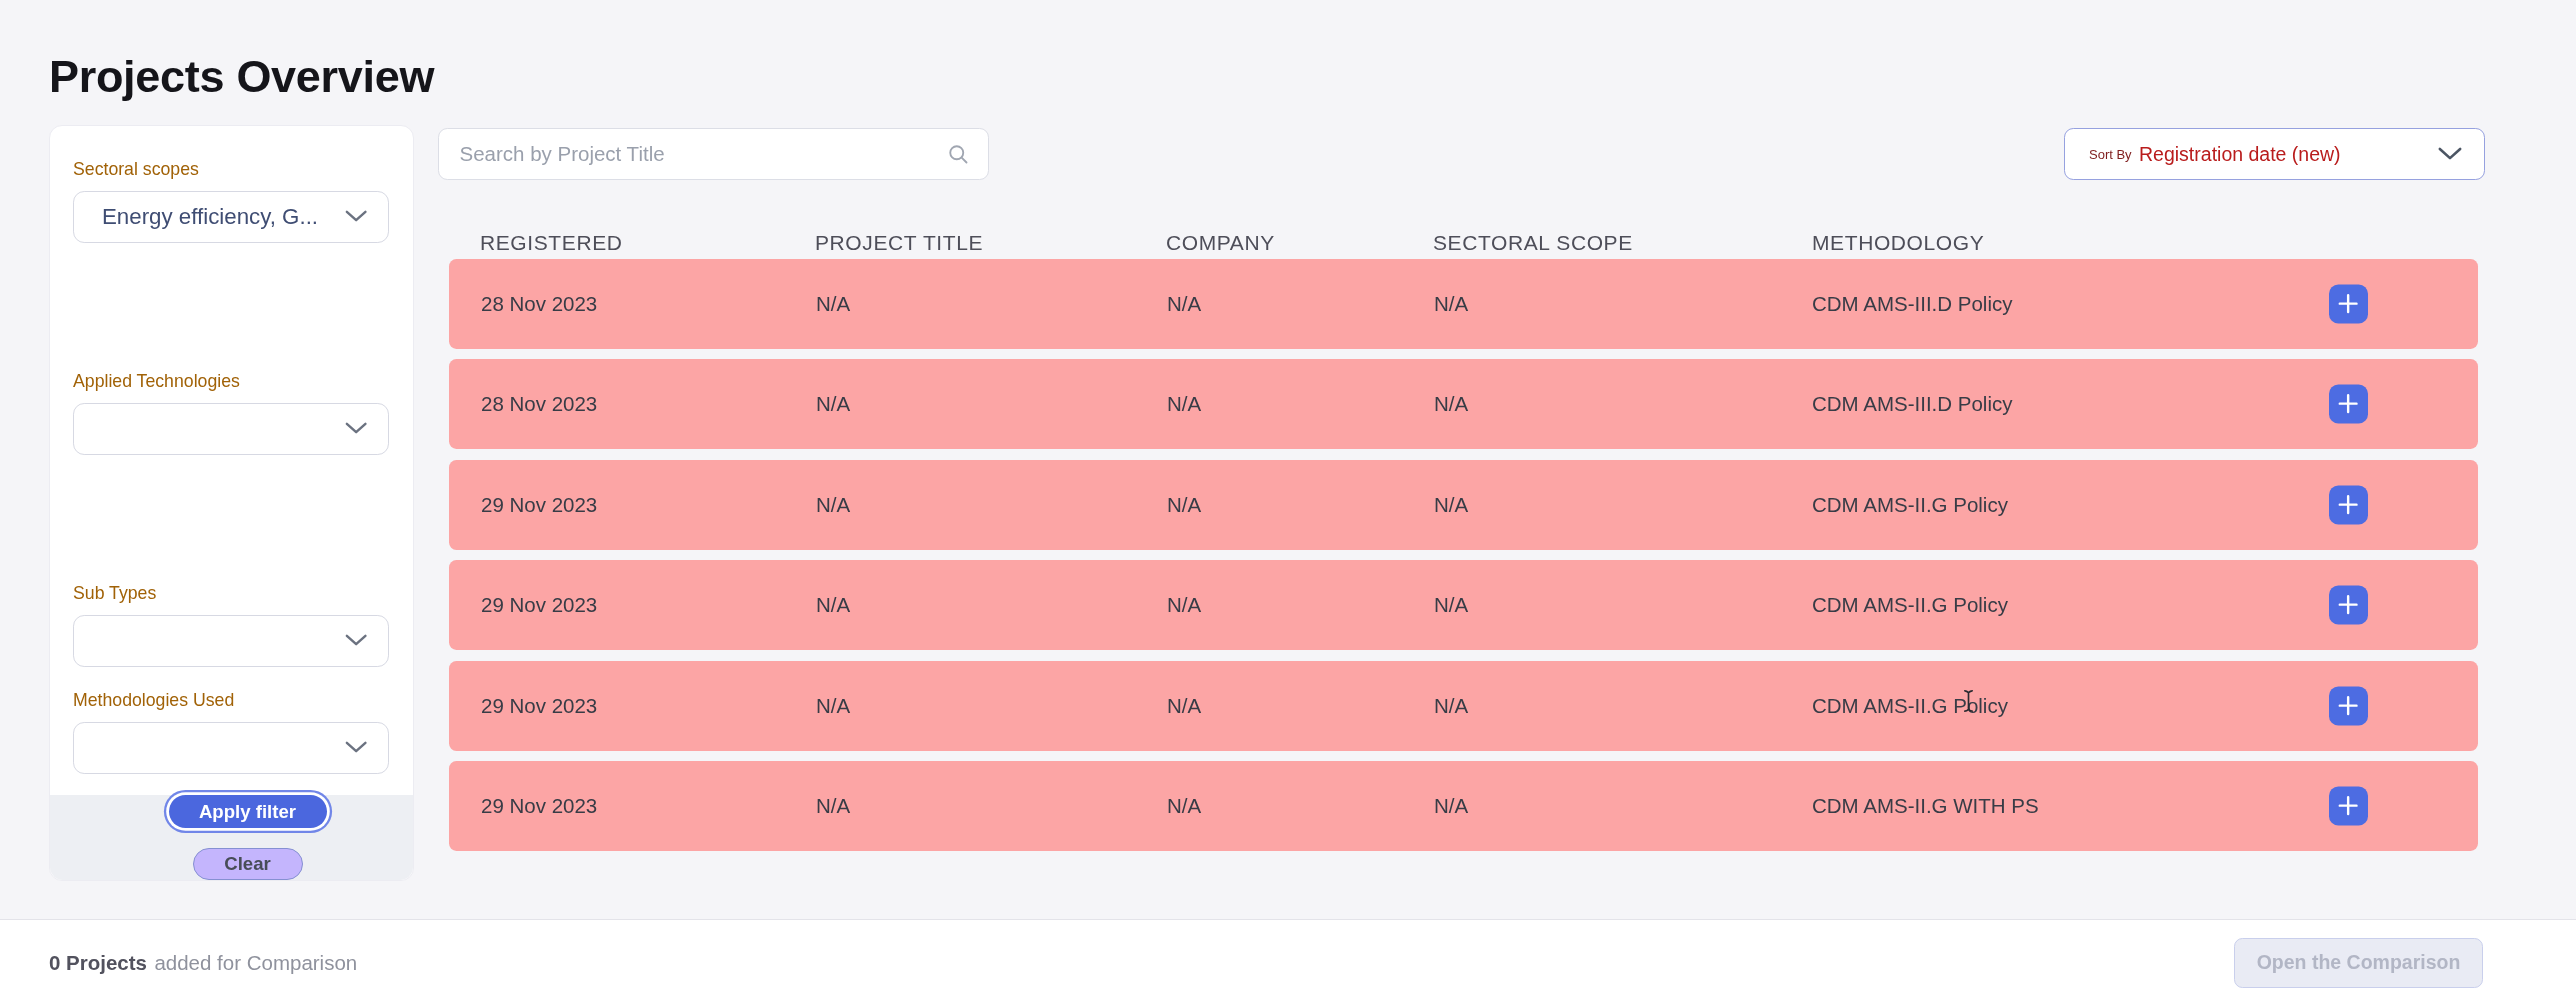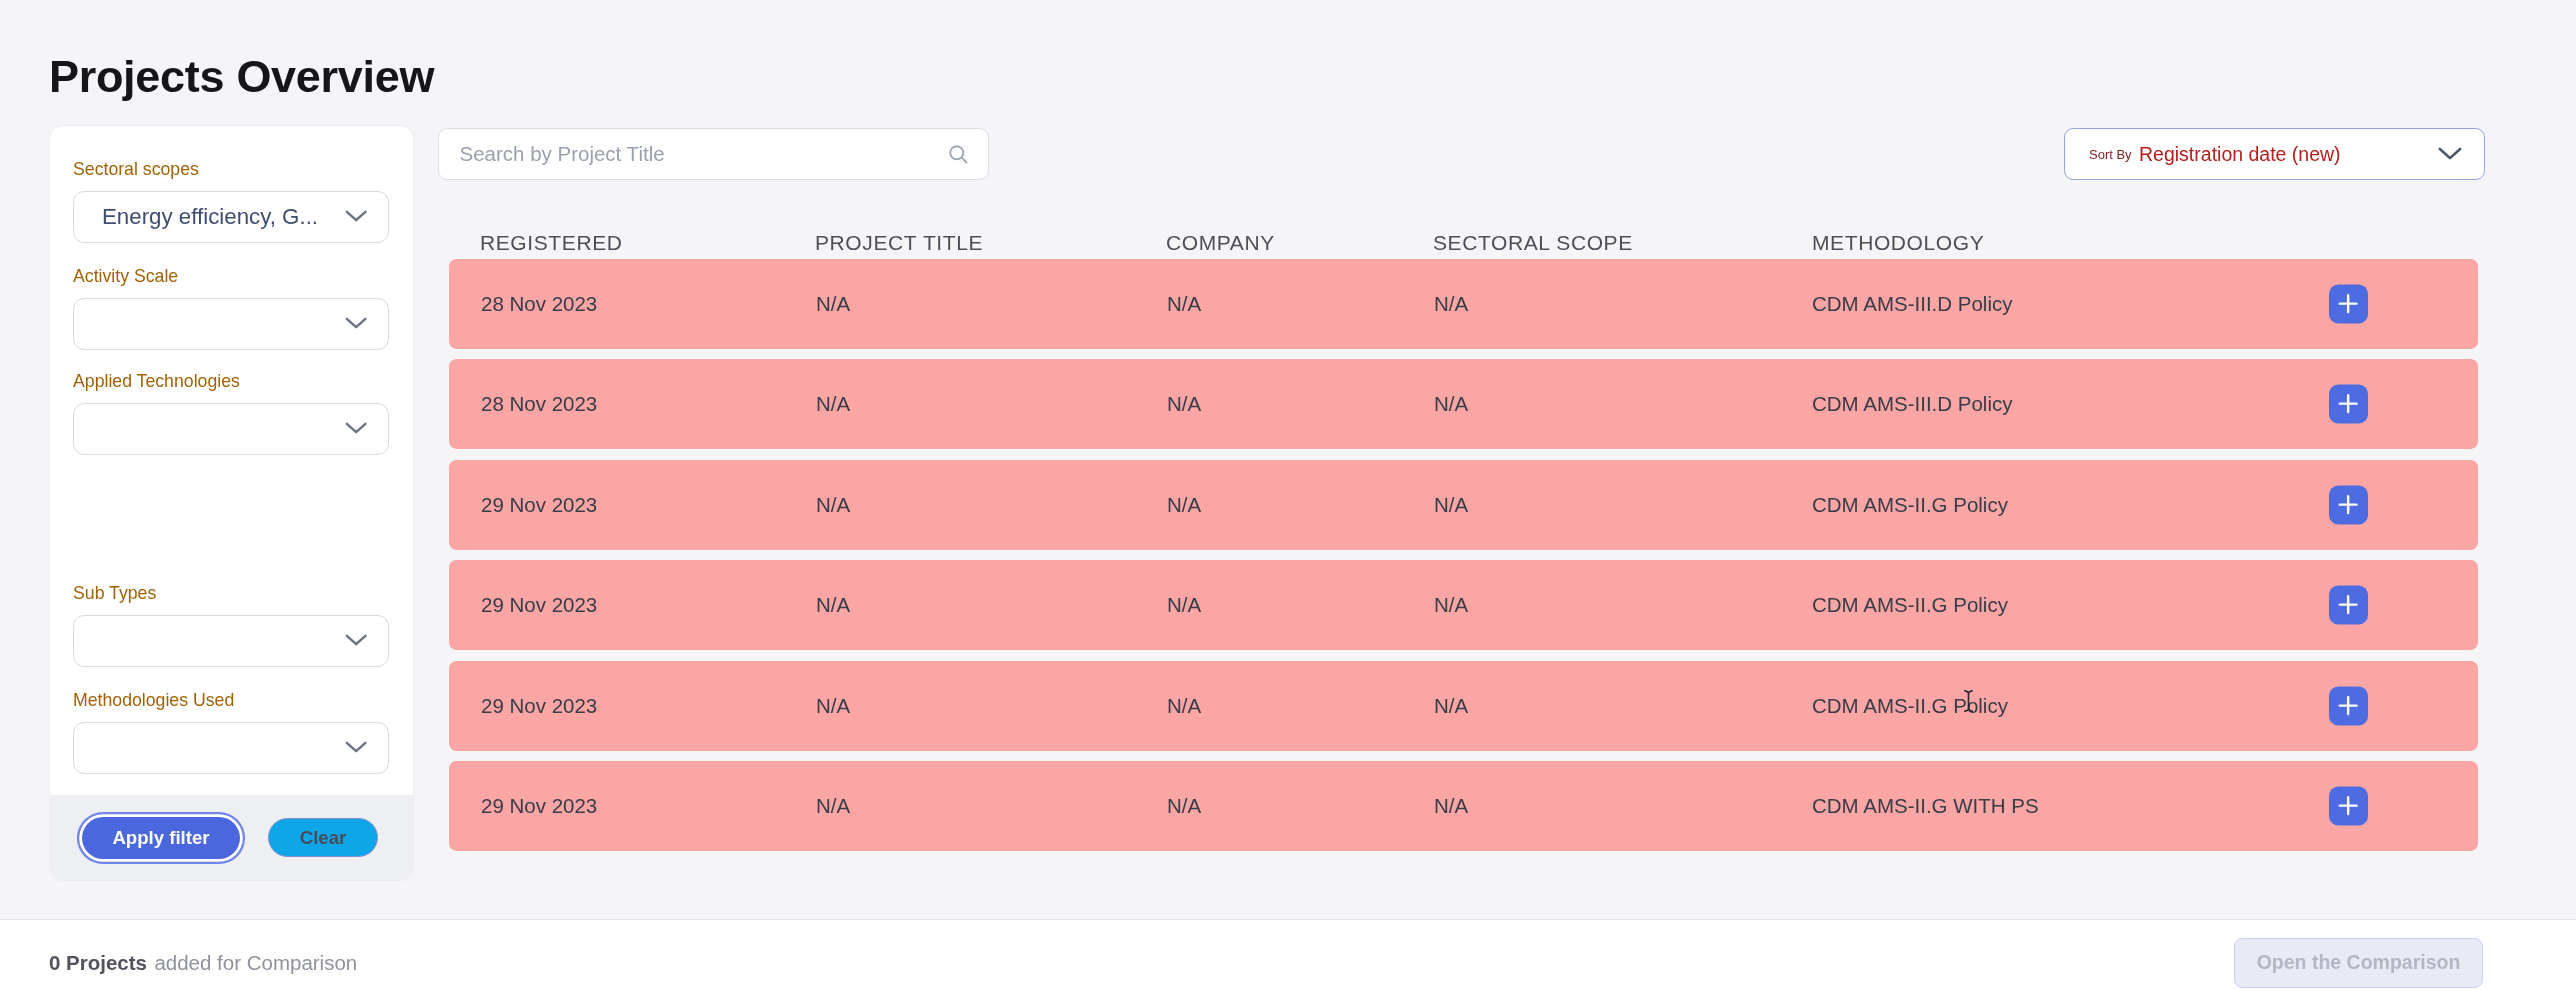"Activity Scale" div.filter-group { html: <div> <div>Activity Scale</div> <div> <span></span> <svg> <path></path> </svg> </div> </div> -> none }
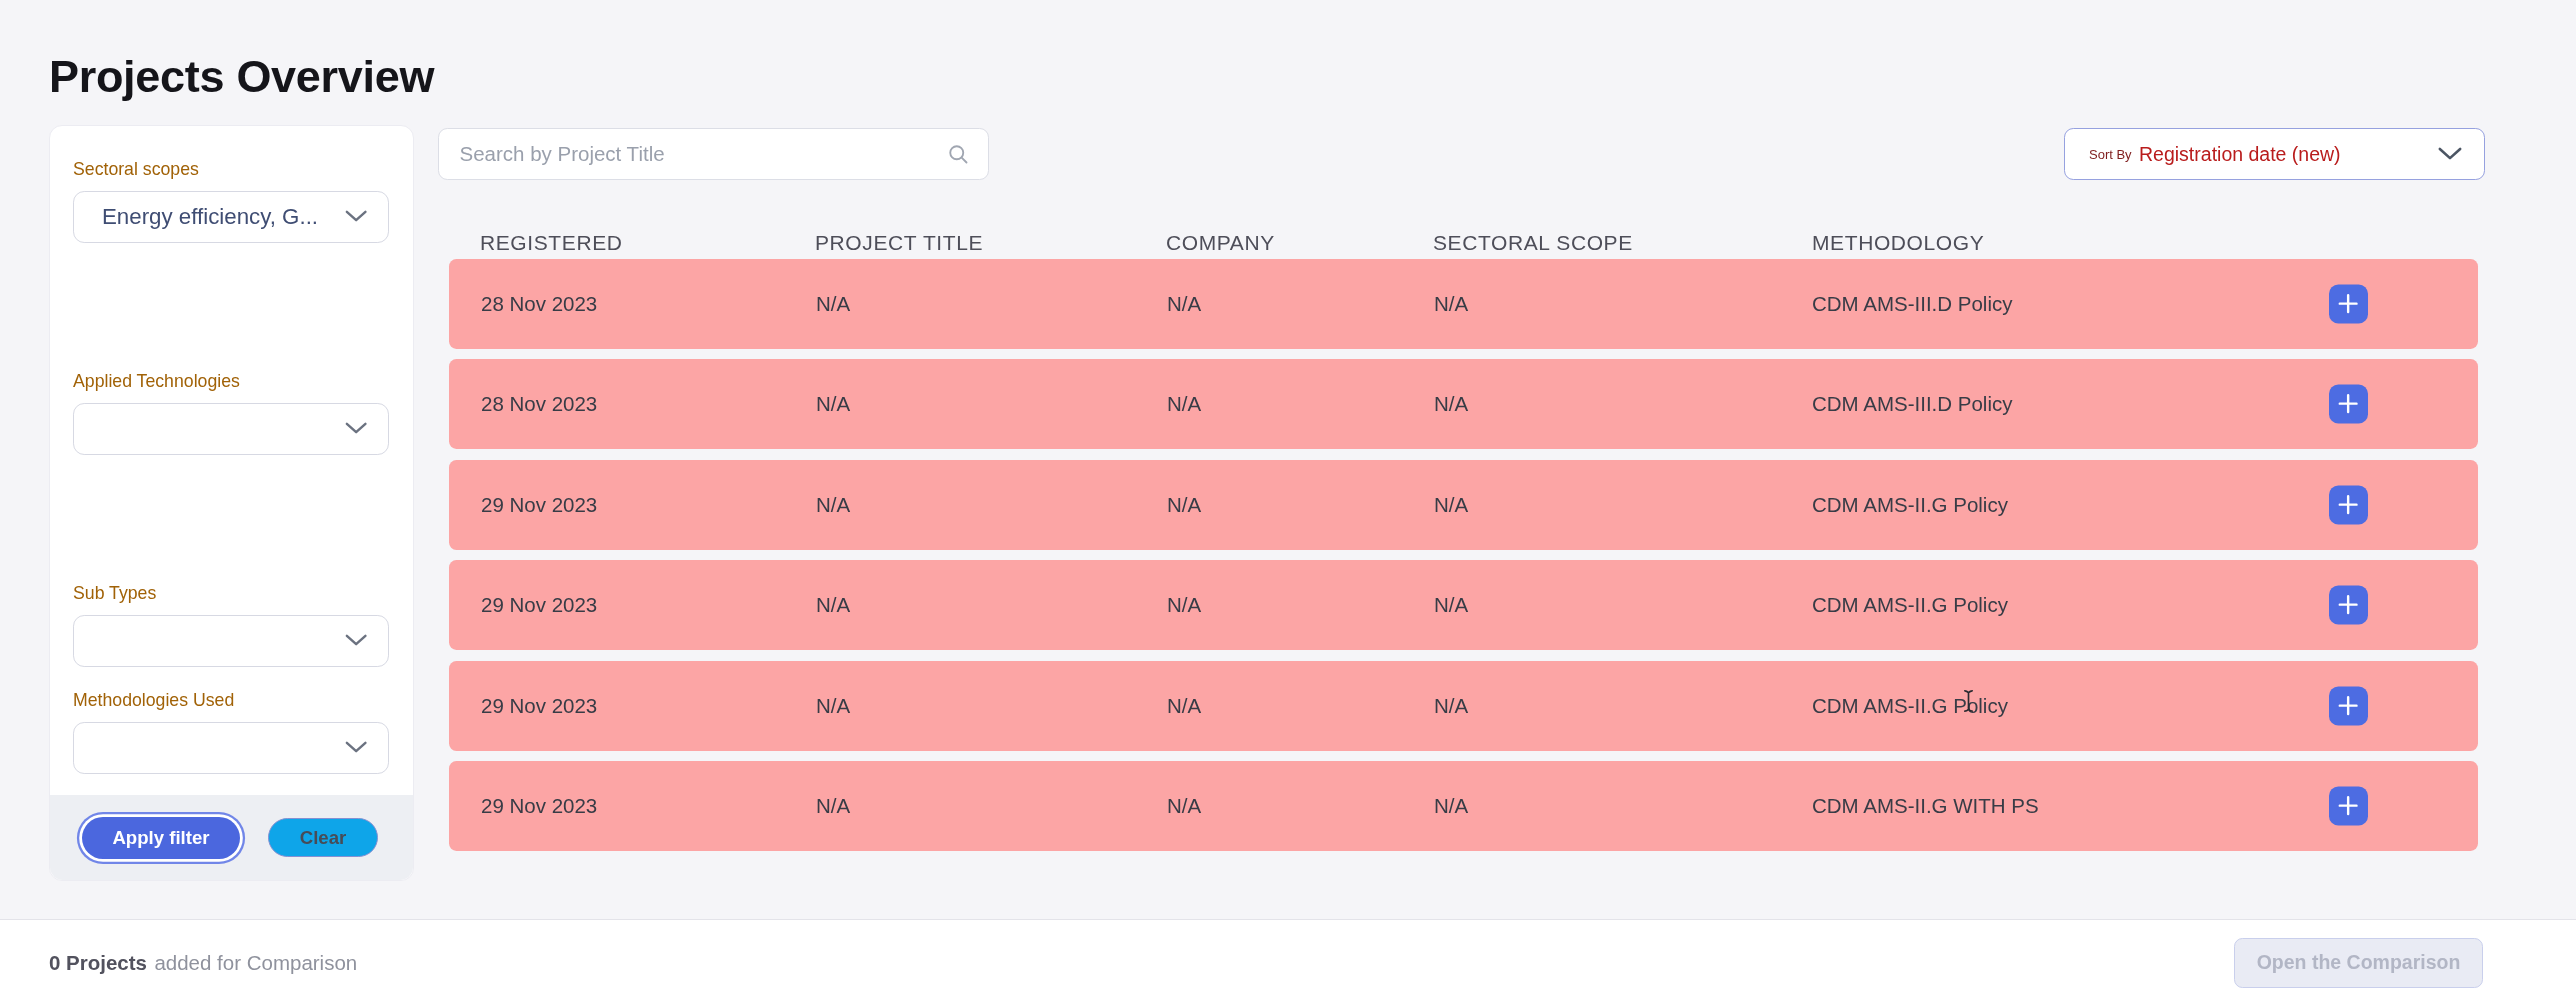"Apply filter" .filter-actions { flex-direction: none -> column; gap: 28px -> 20px }
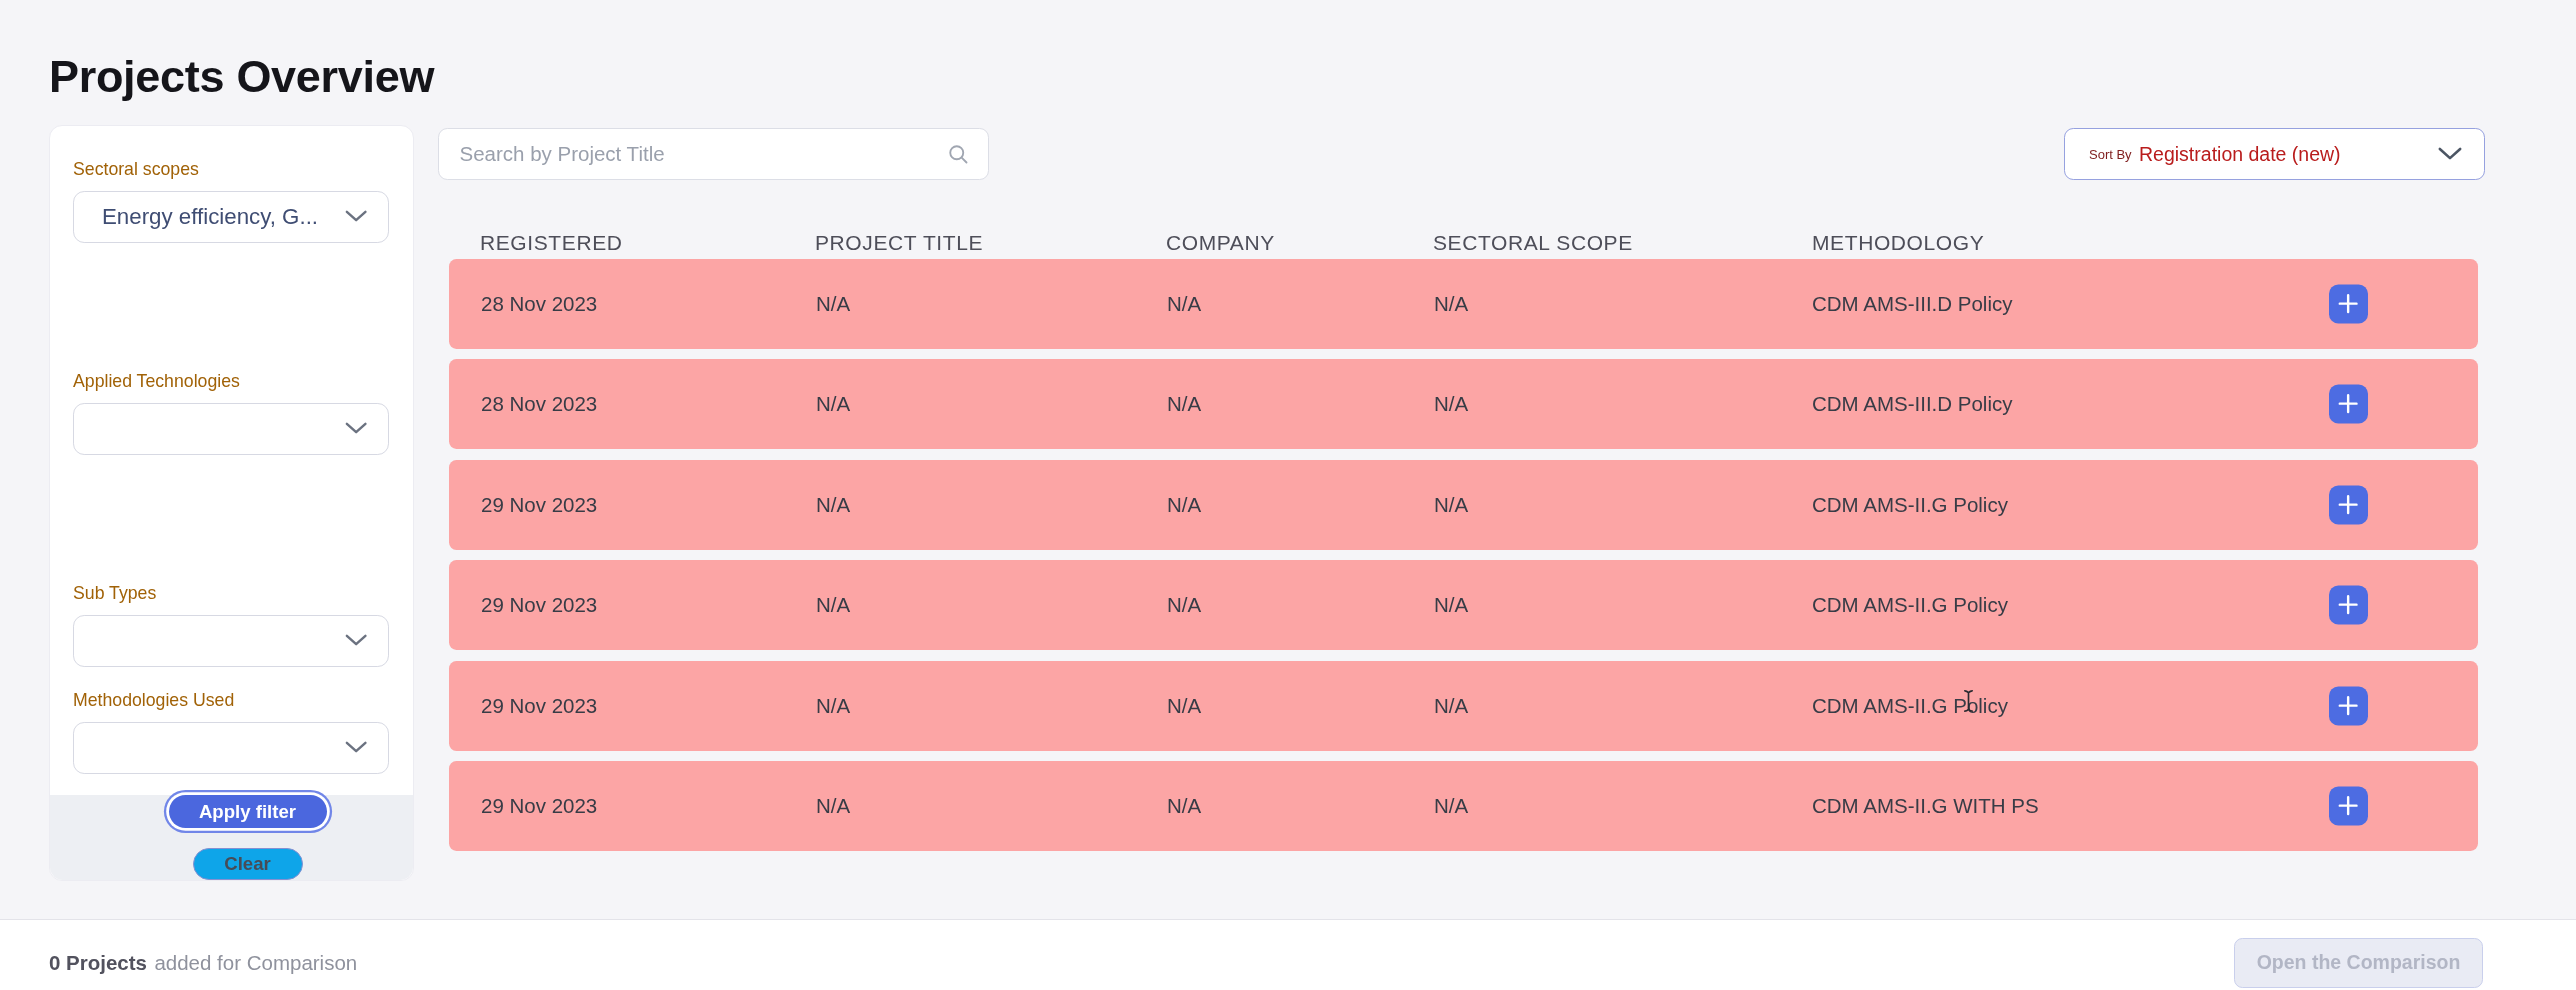"Clear" .btn-clear { background: #0ea5e9 -> #c4b5fd }
